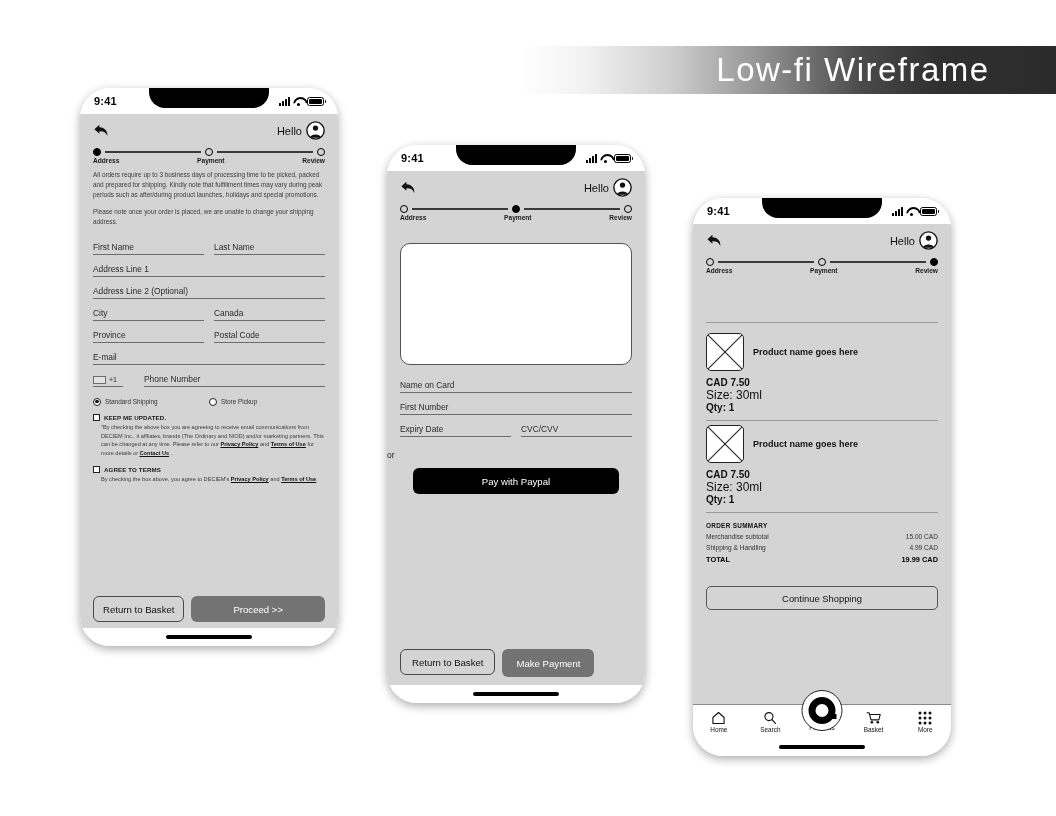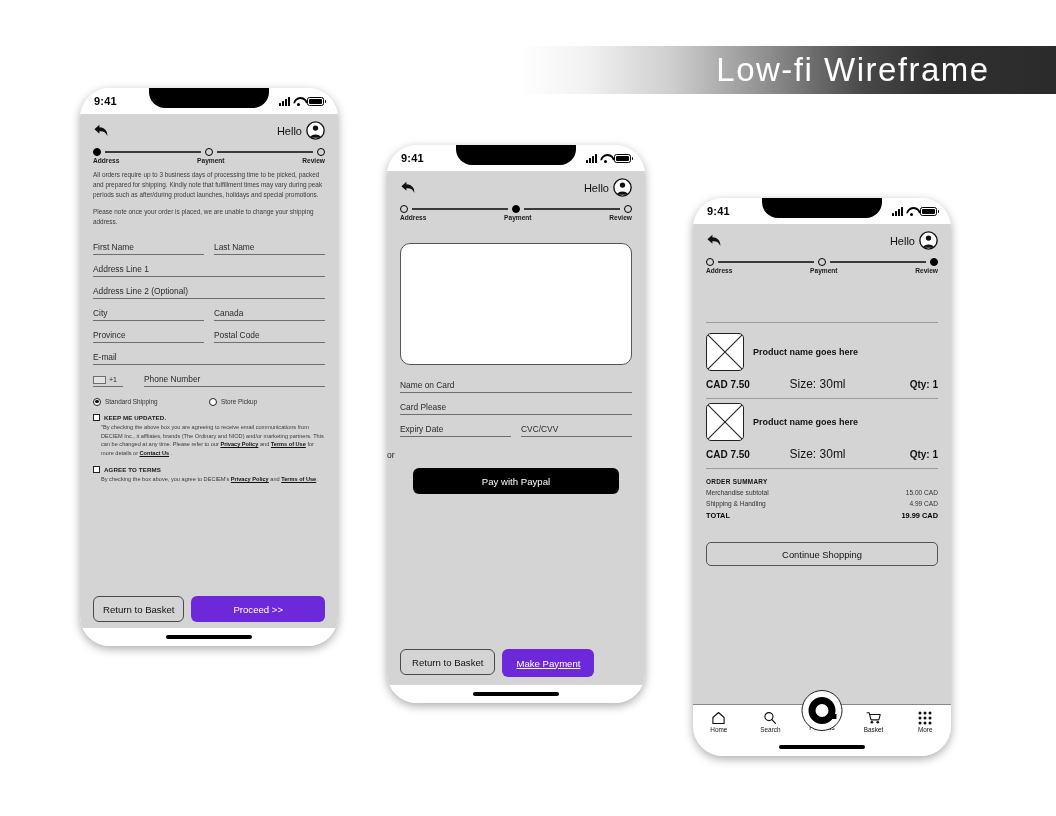"CAD 7.50" .product-meta { flex-direction: none -> column }
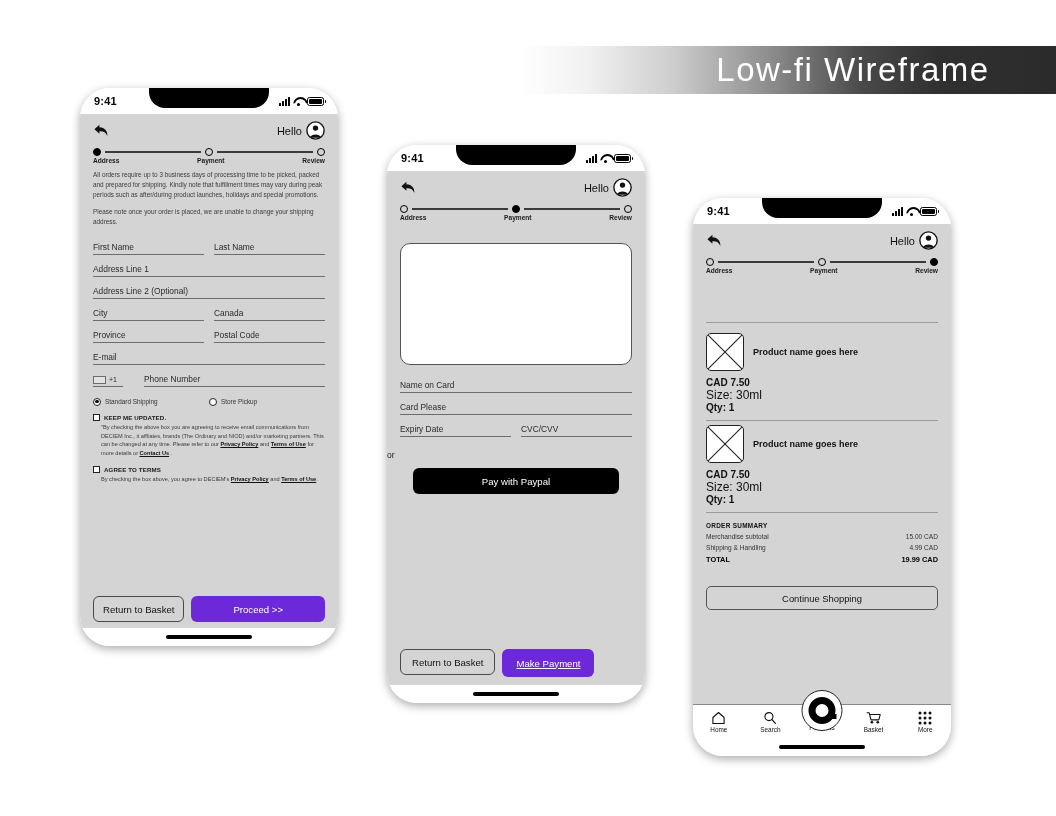"Card Please" div.field { text: Card Please -> First Number }
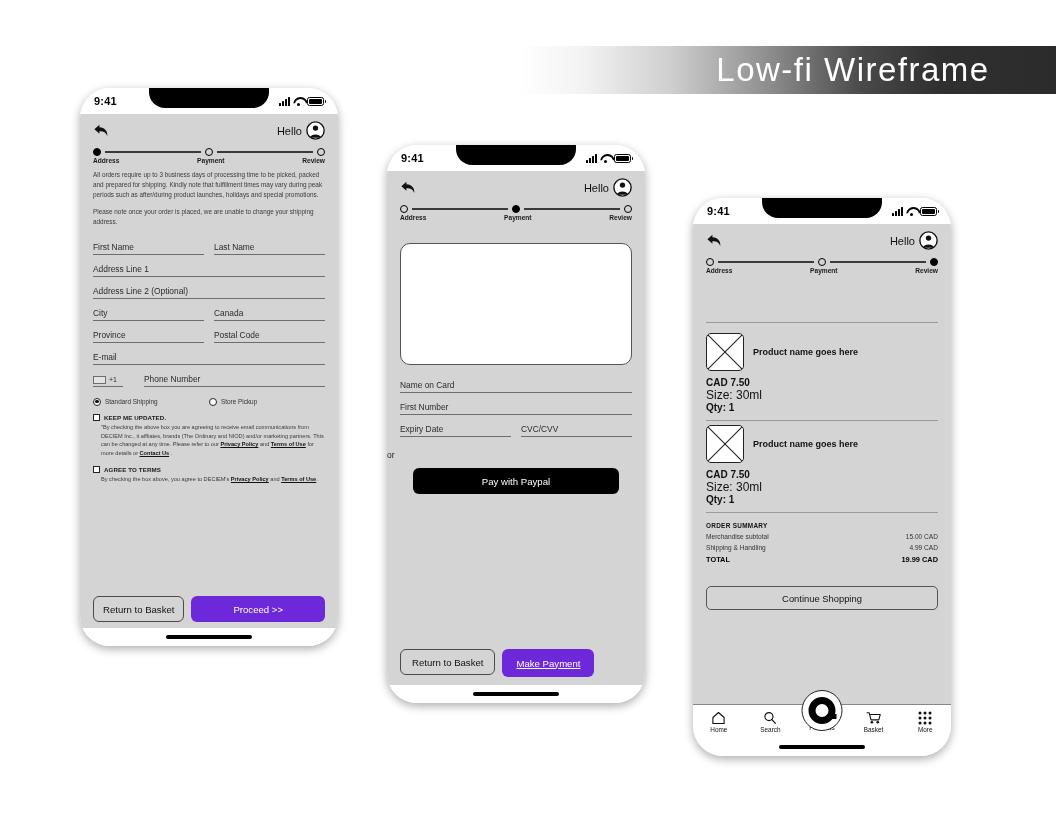"Proceed >>" .btn-dark { background: #6d28d9 -> #737373 }
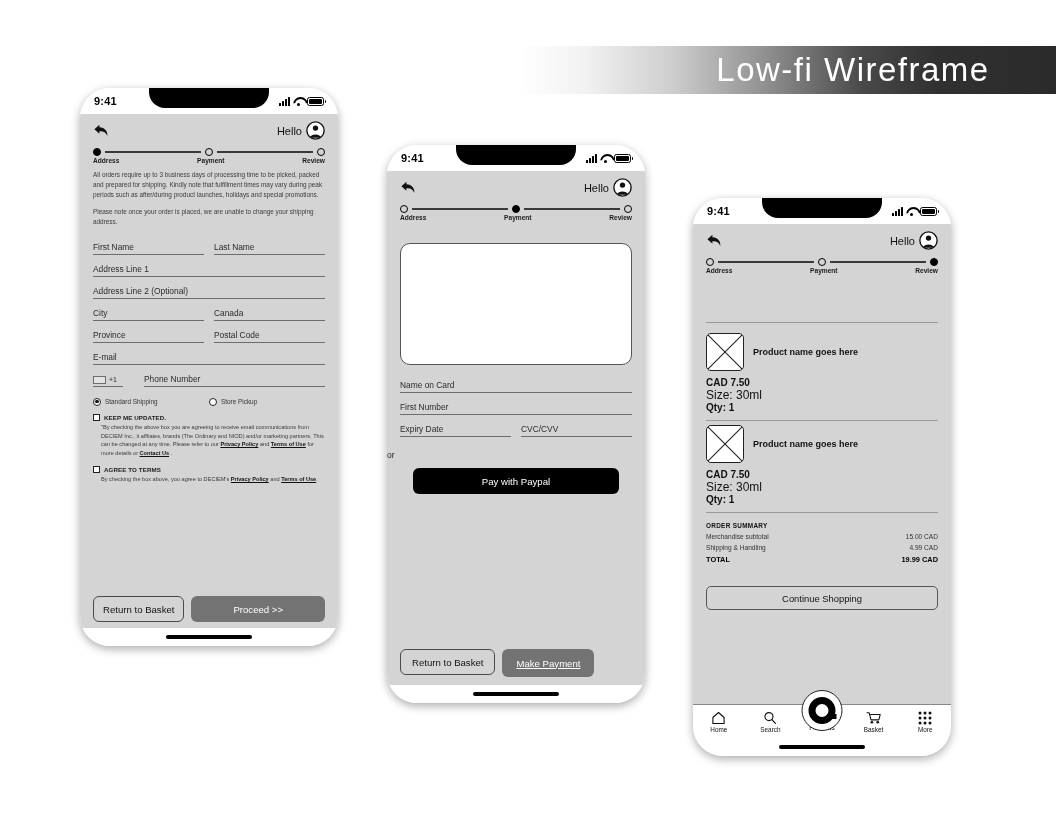"Make Payment" .btn-row-2 .btn-dark { text-decoration: underline -> none }
